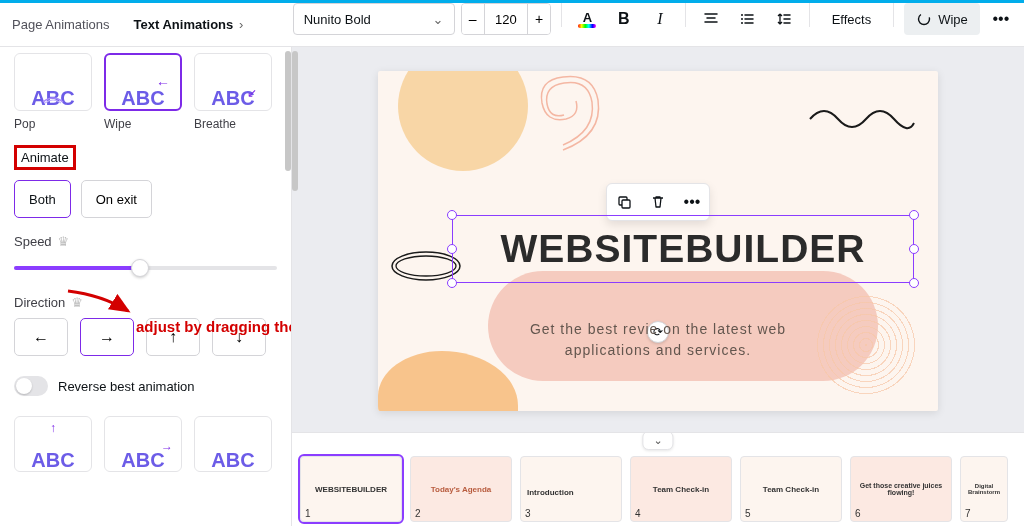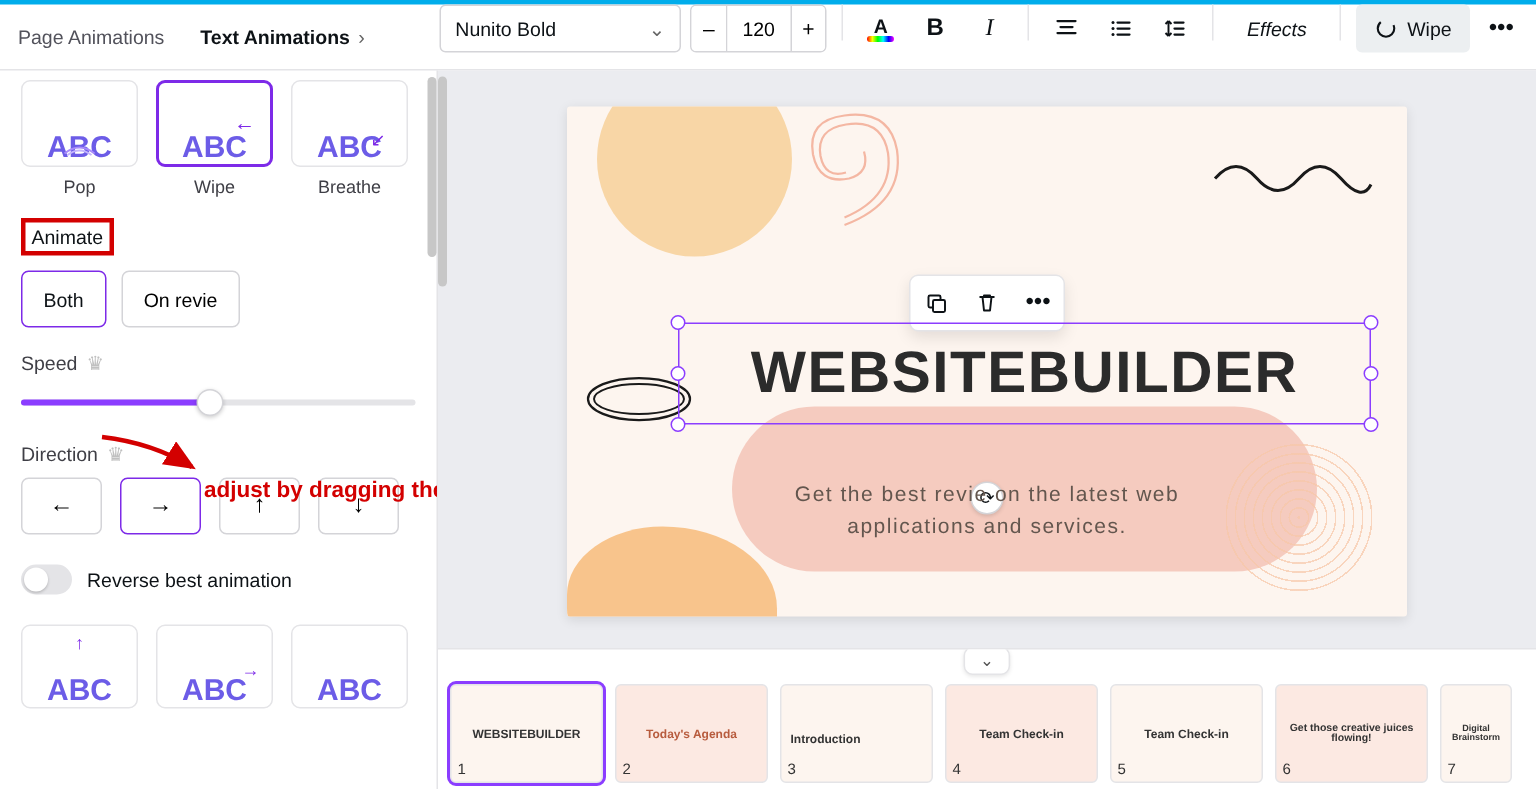"Effects" .txt-btn { font-style: italic -> none }
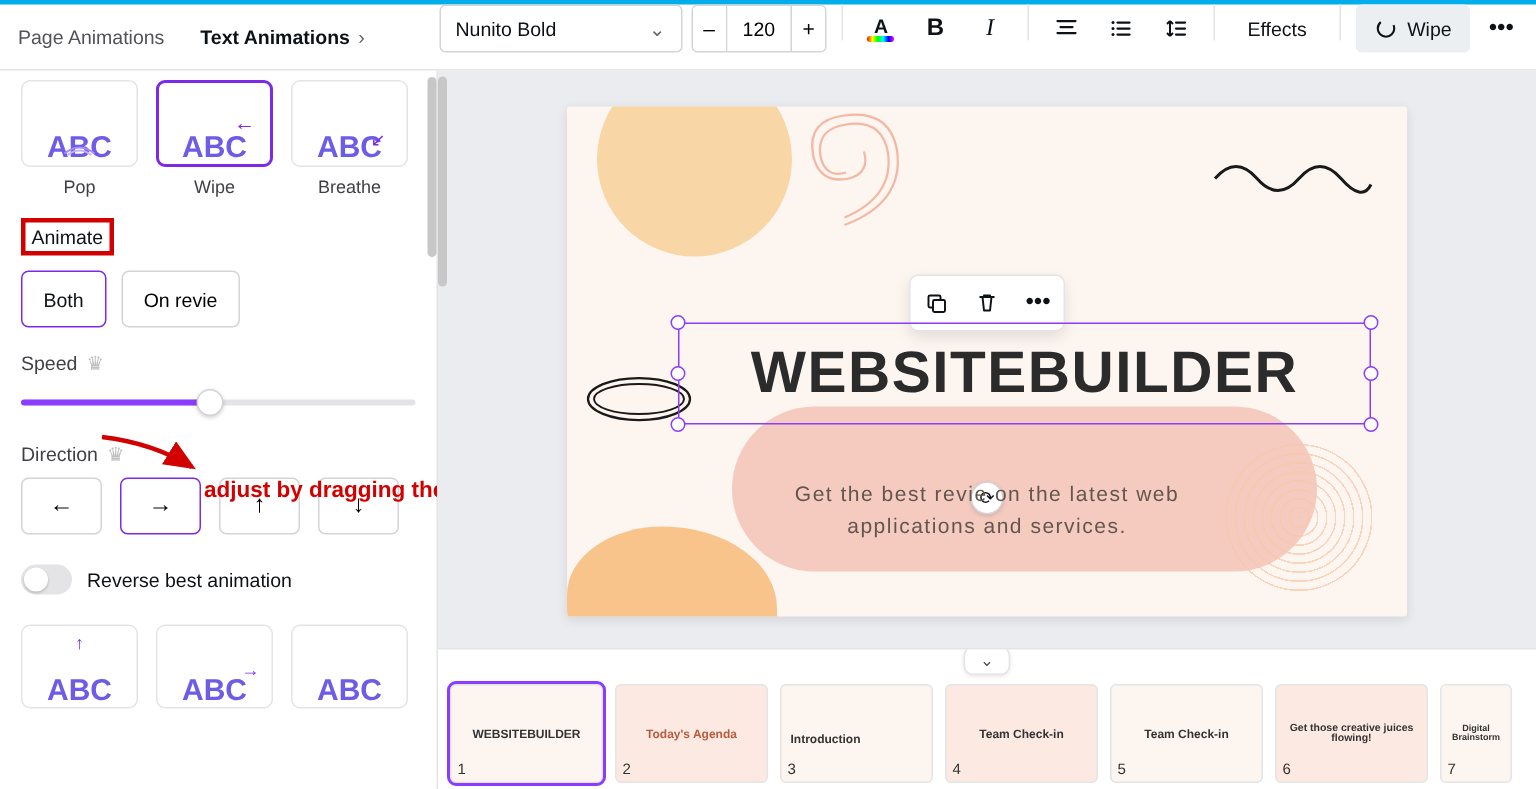"Pop" .preset-labels span { text-align: center -> none }
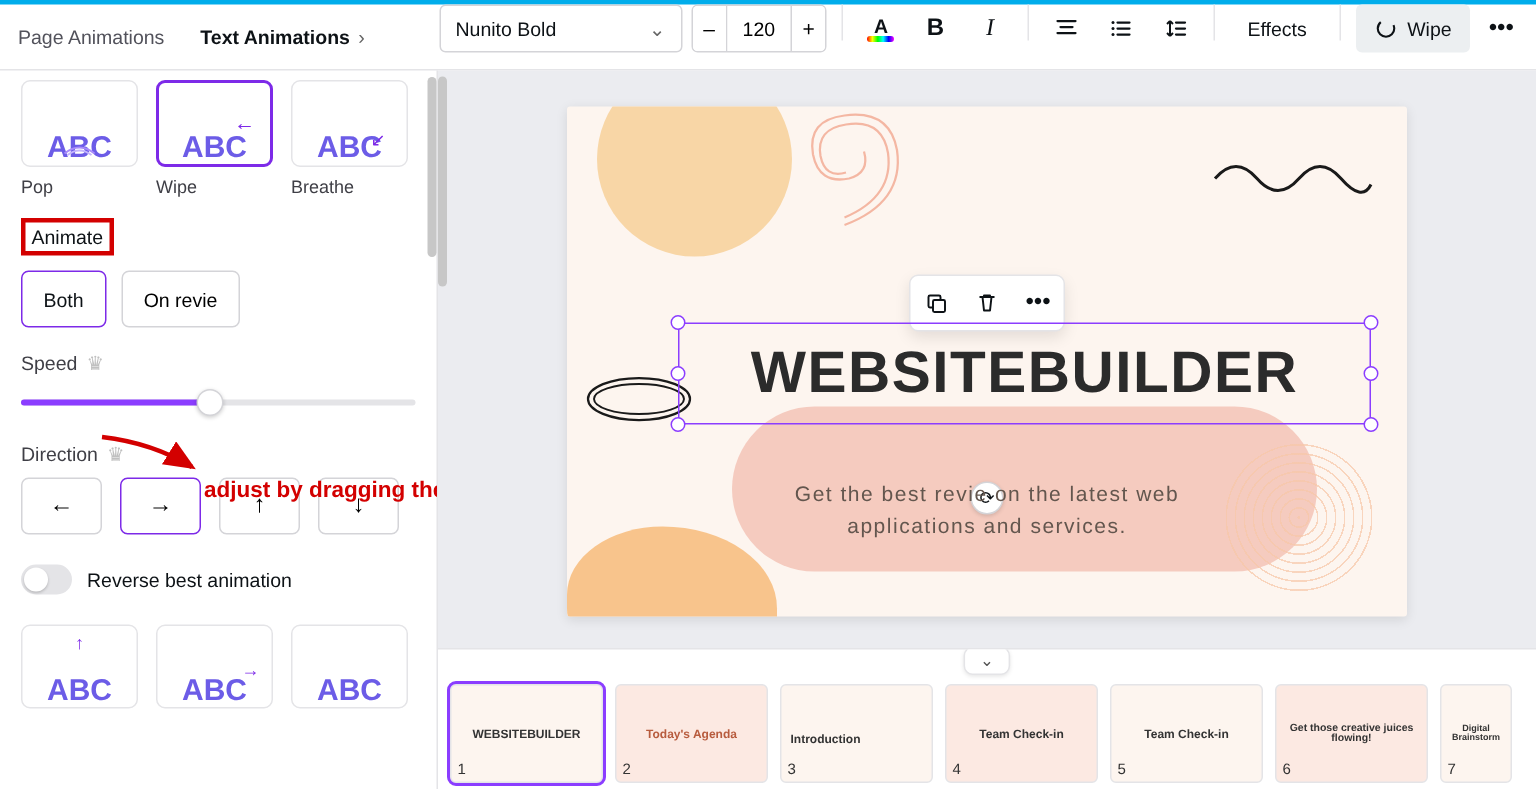"On revie" button { text: revie -> exit }
